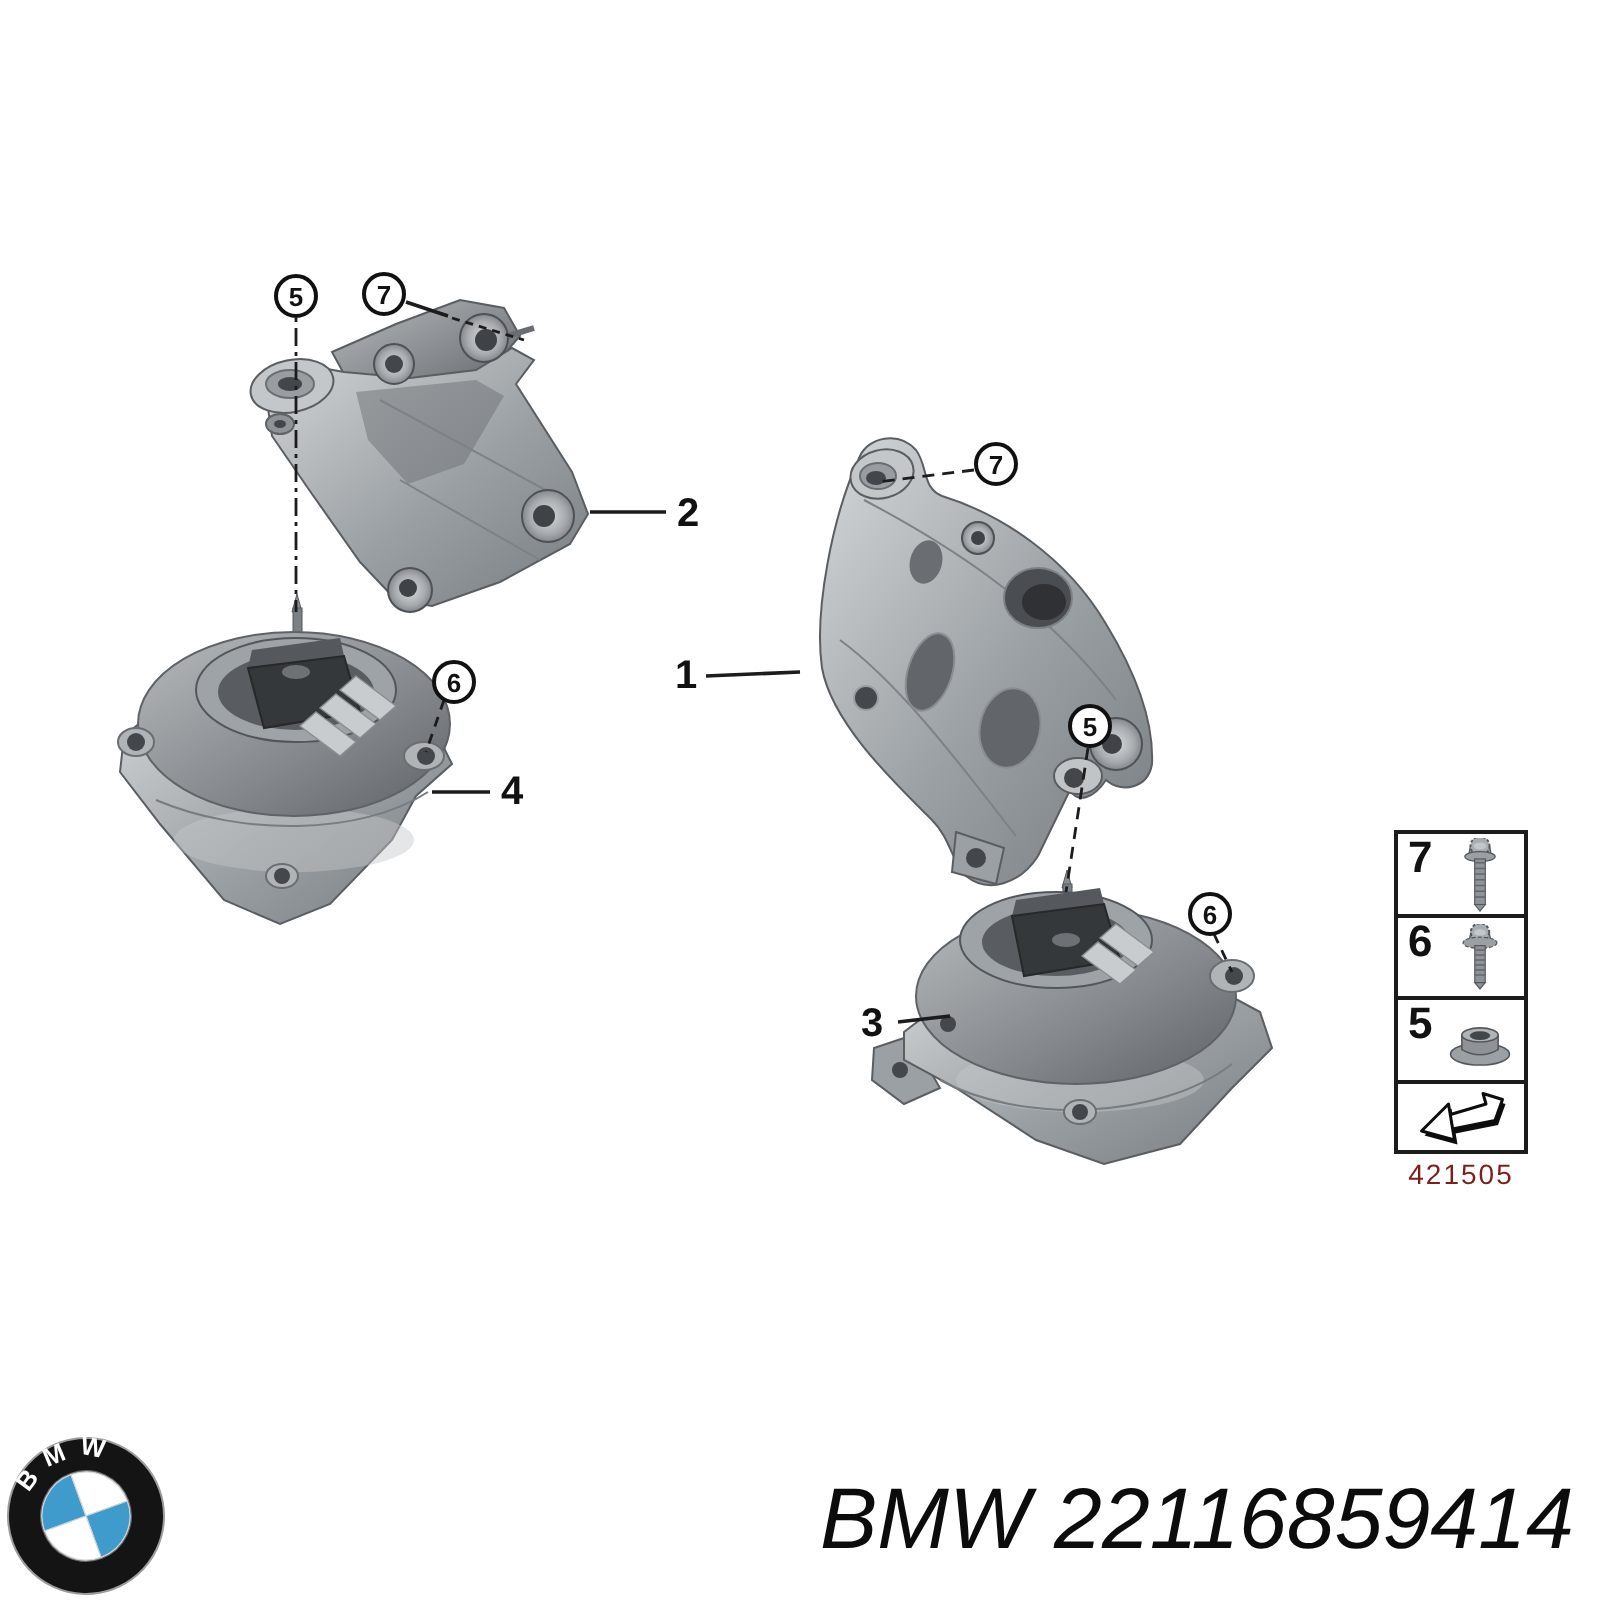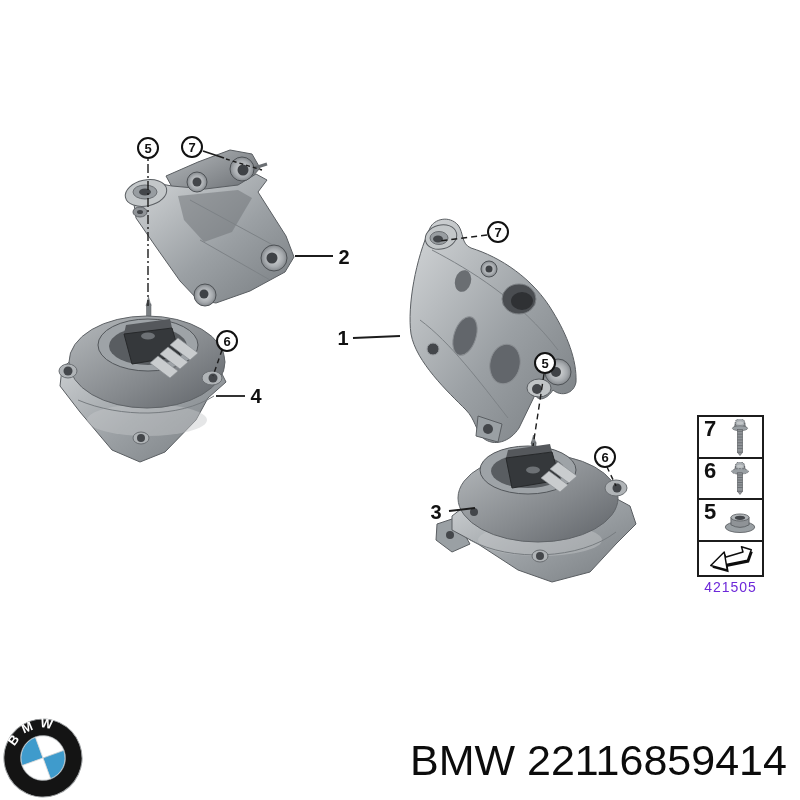"421505" .legend-code { color: #6d28d9 -> #7f1d1d }
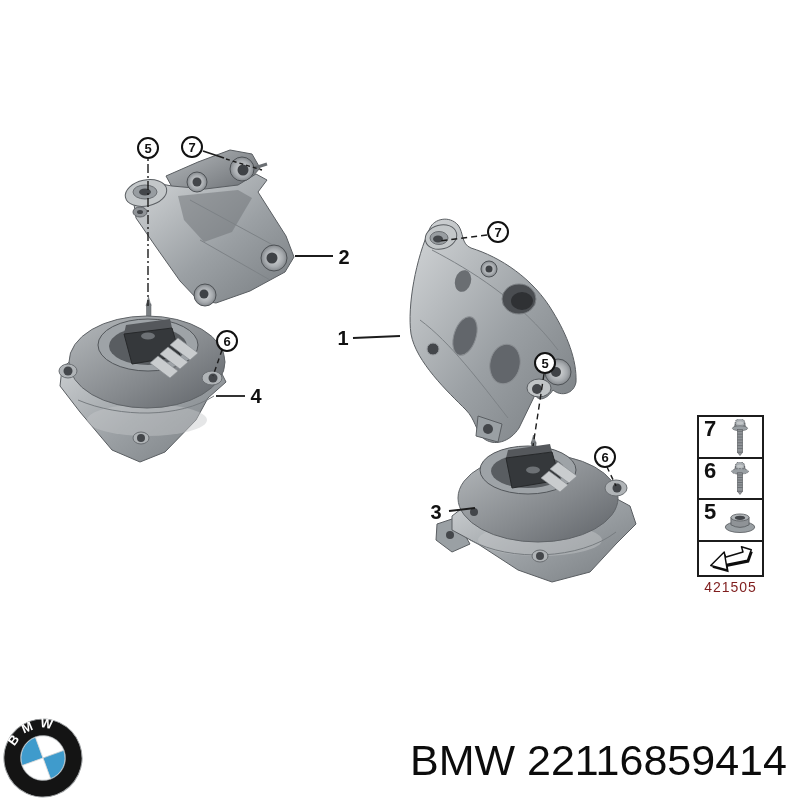"BMW 22116859414" .caption { font-style: none -> italic }
